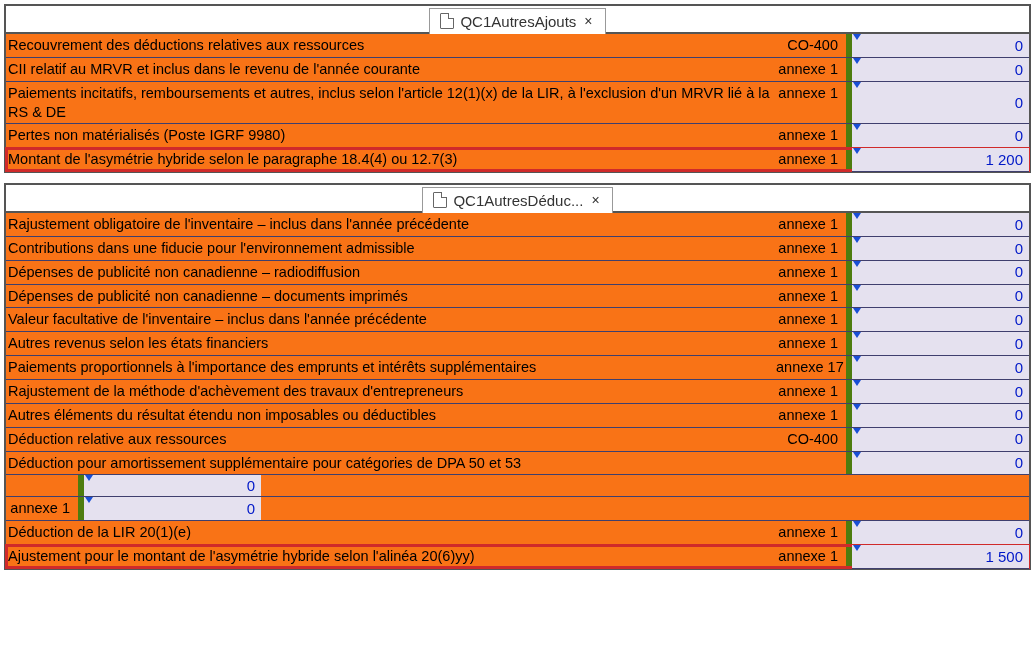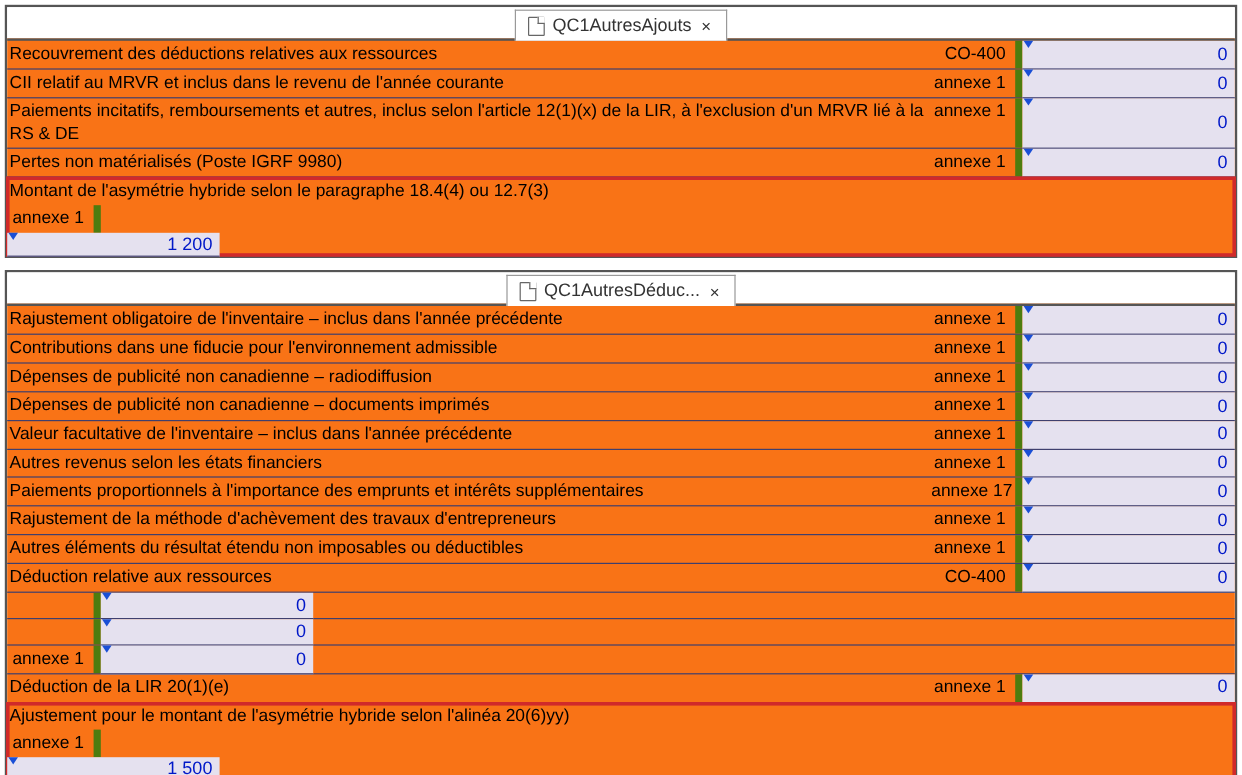"QC1AutresAjouts" .tab { align-items: center -> flex-start }
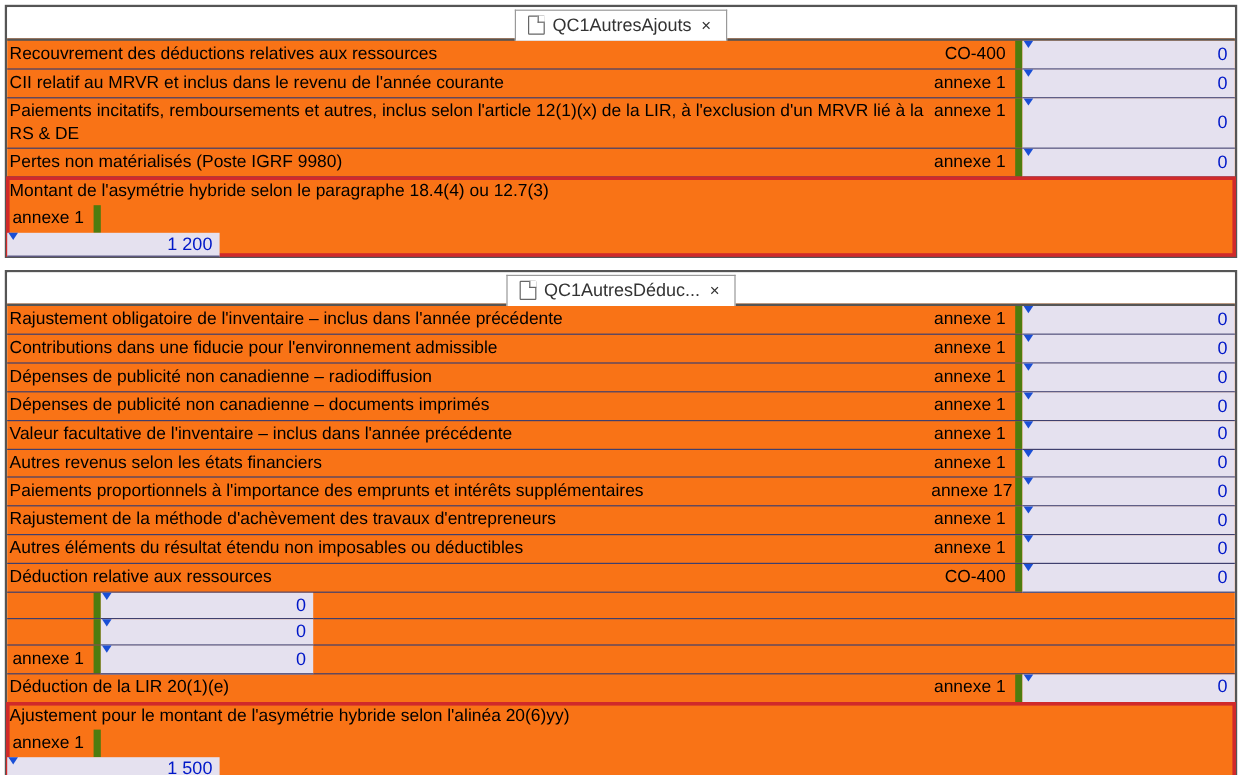"Montant de l'asymétrie hybride selon" .highlight { flex-direction: column -> none }
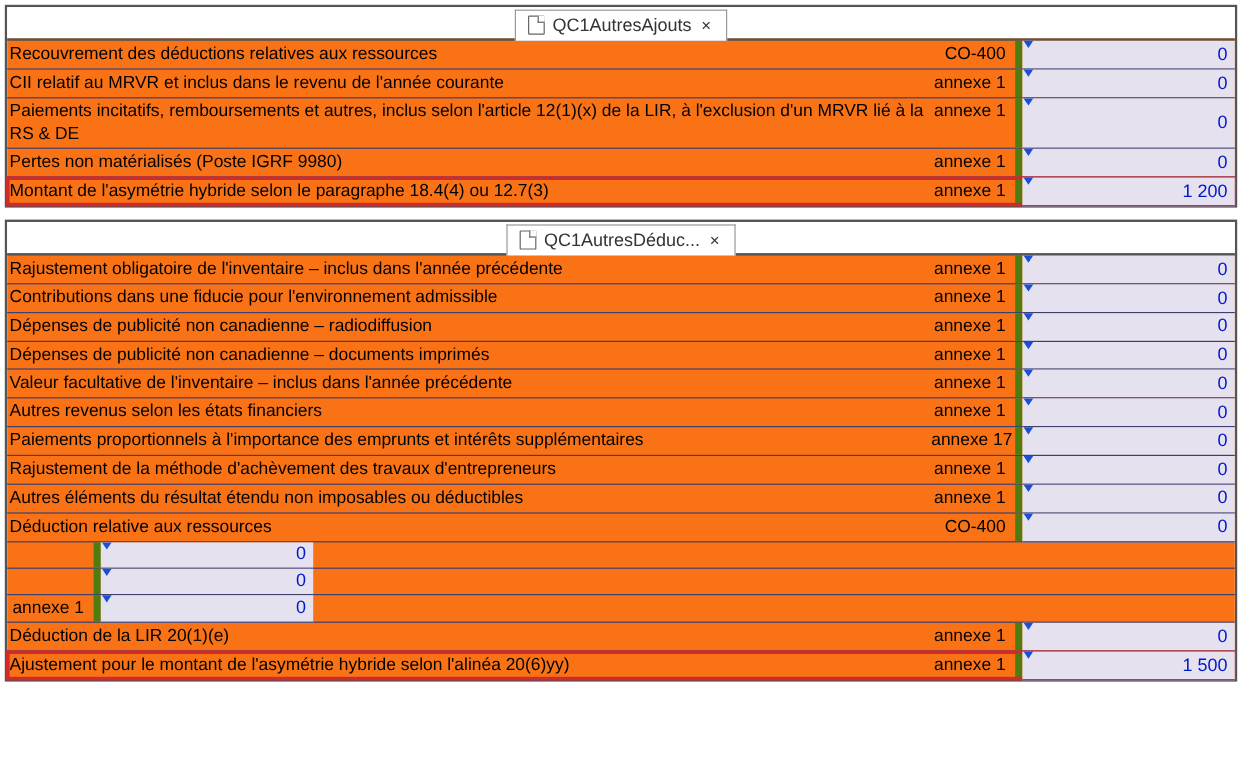"Déduction pour amortissement" div.desc { html: none -> <div>Déduction pour amortissement supplémentaire pour catégories de DPA 50 et 53</div> }
